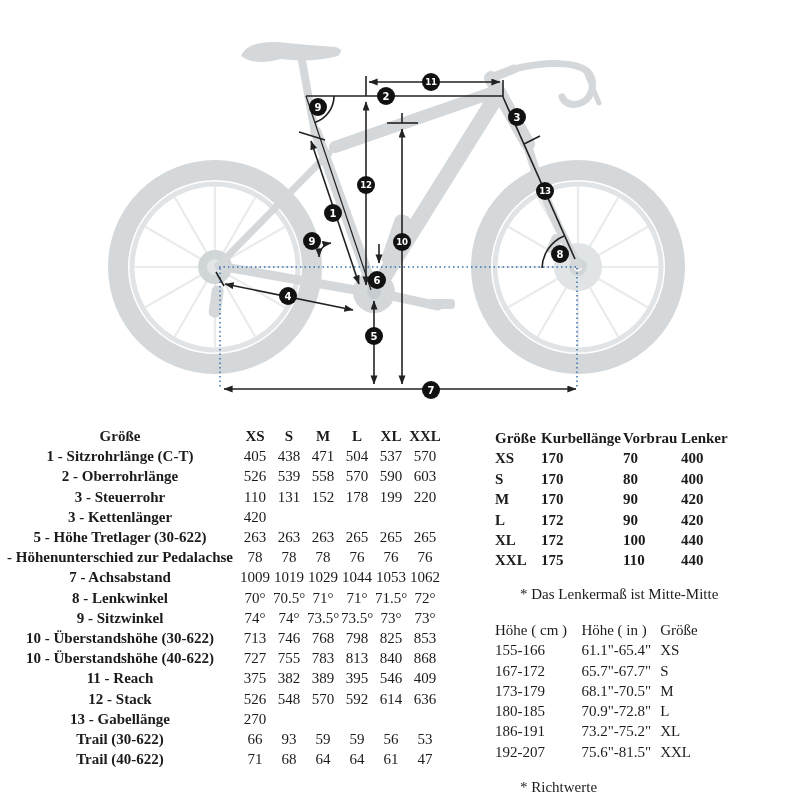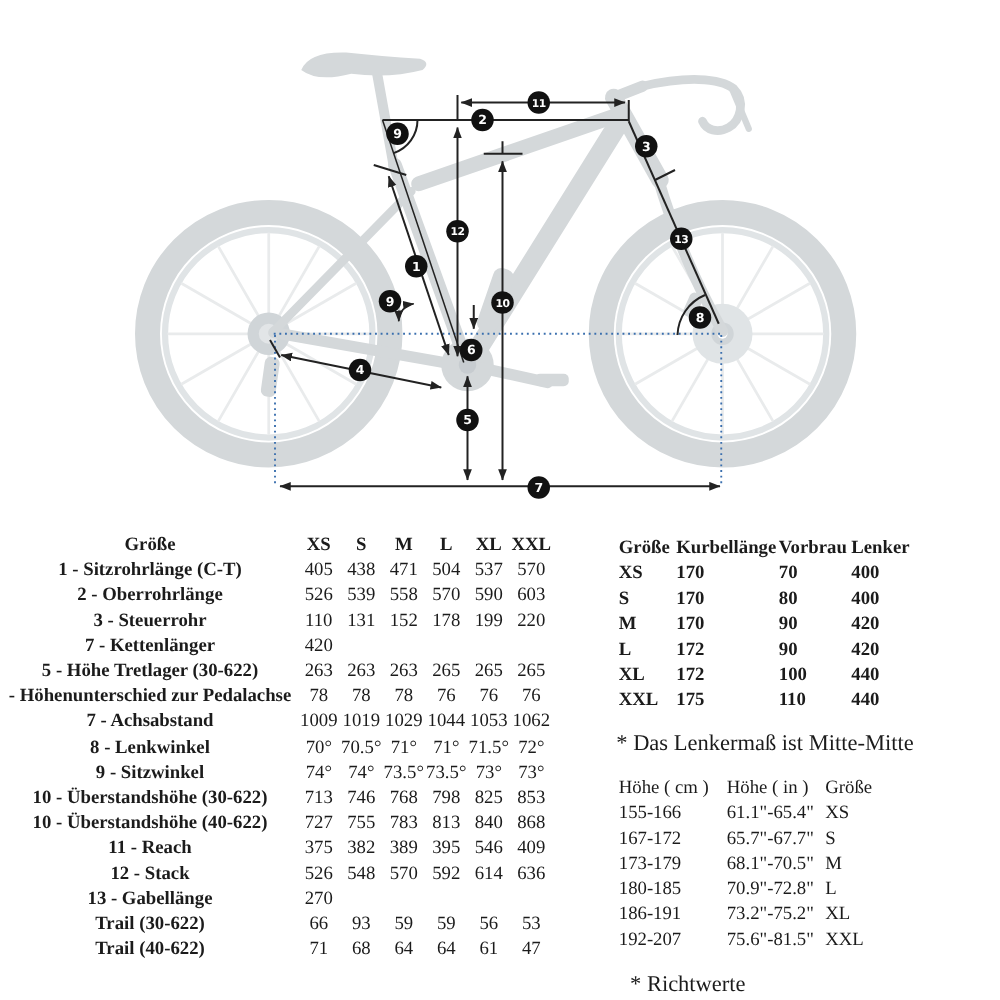"7 - Kettenlänger" td.lbl { text: 7 -> 3 }
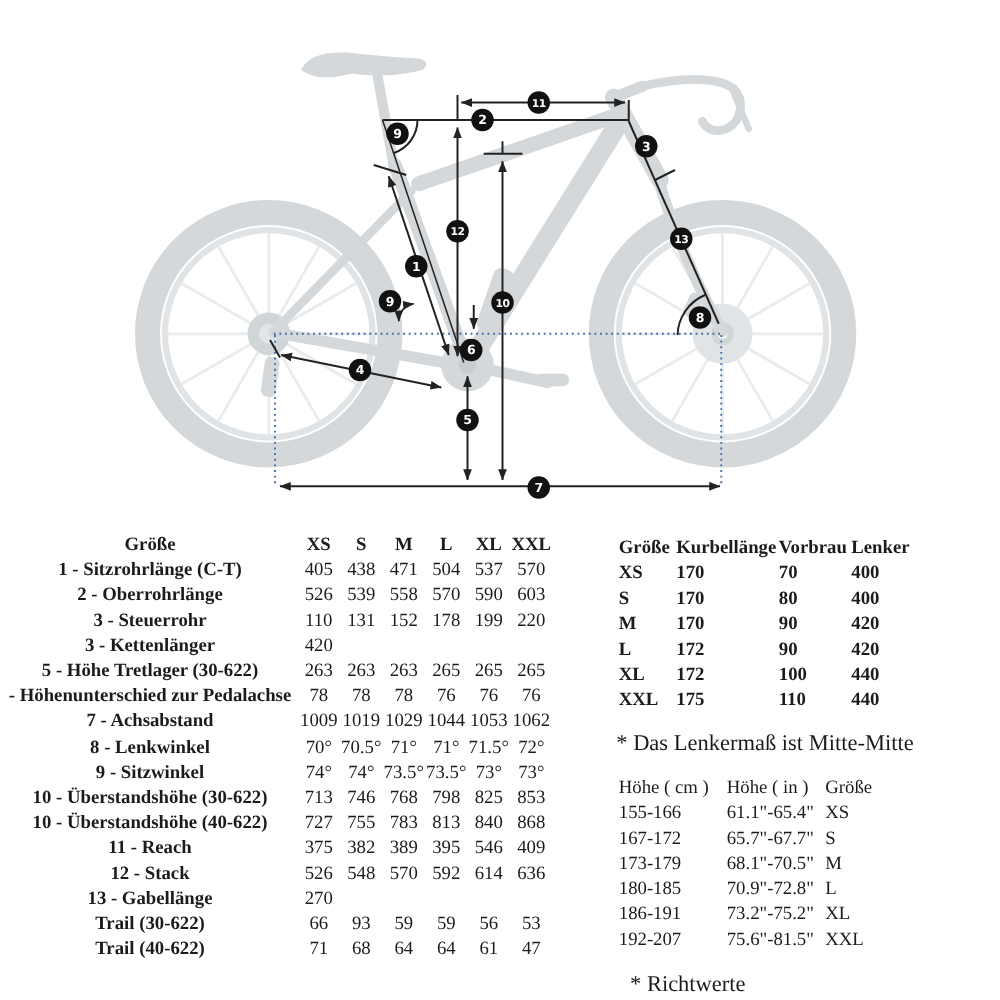"* Das Lenkermaß ist Mitte-Mitte" .footnote { font-size: 18px -> 15px; margin-left: none -> 27px }
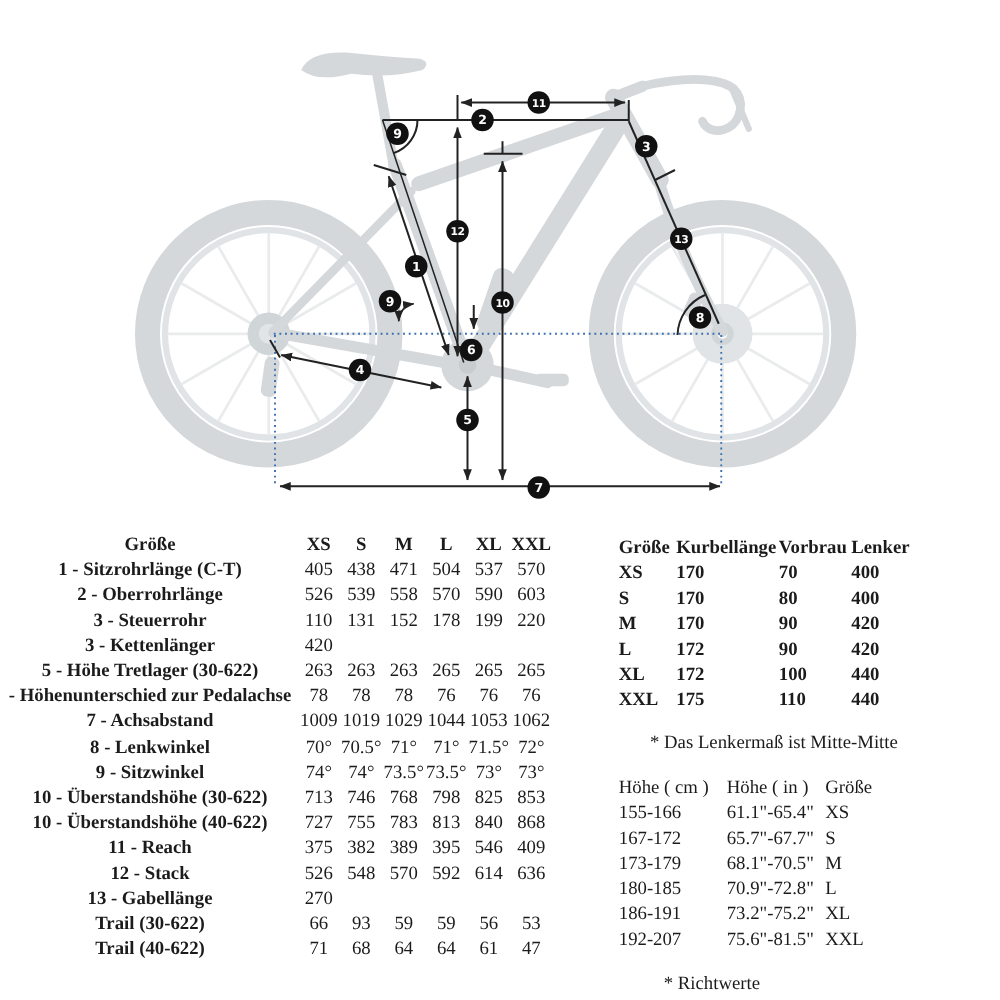"* Richtwerte" .fn2 { left: 504px -> 493px }
